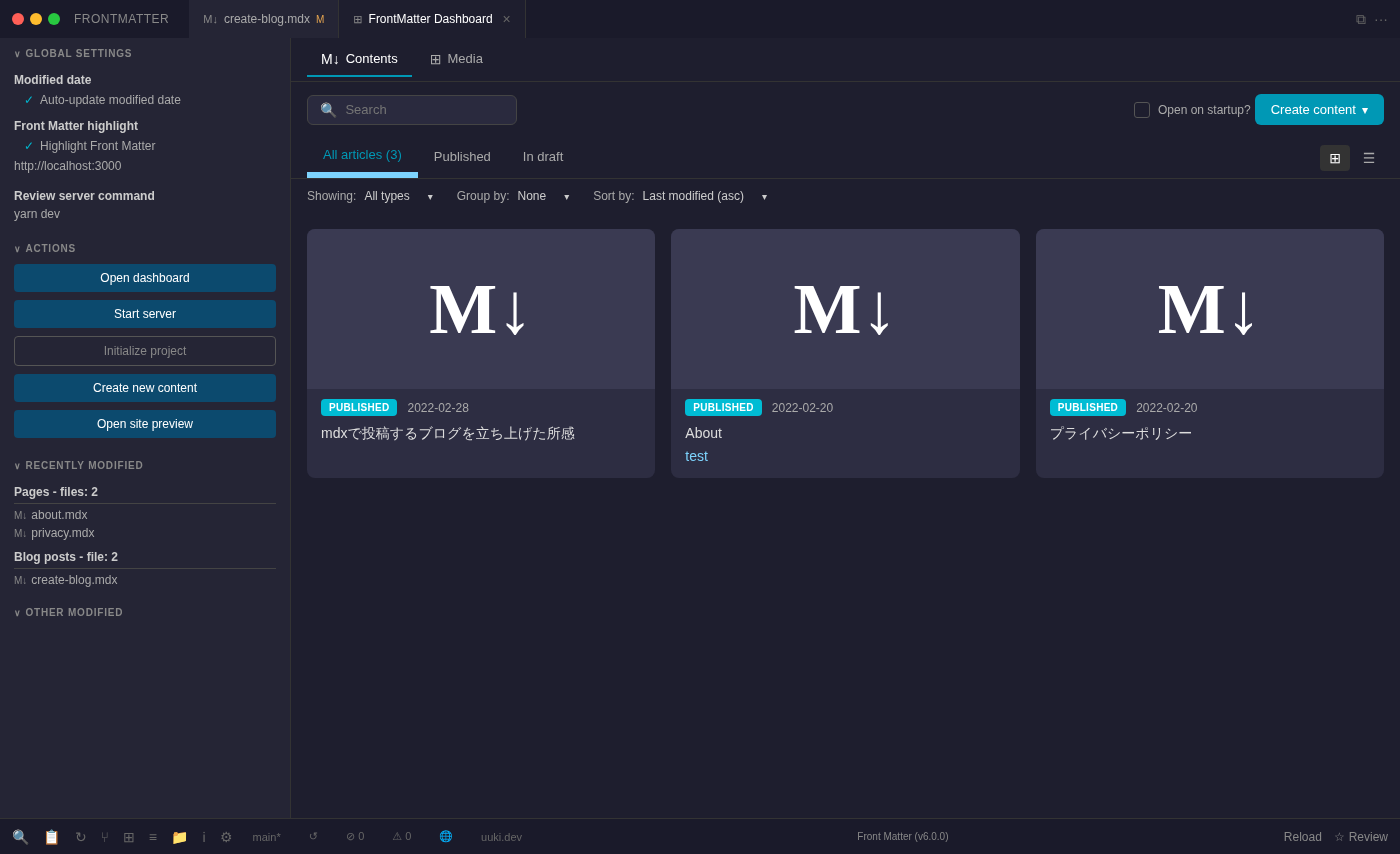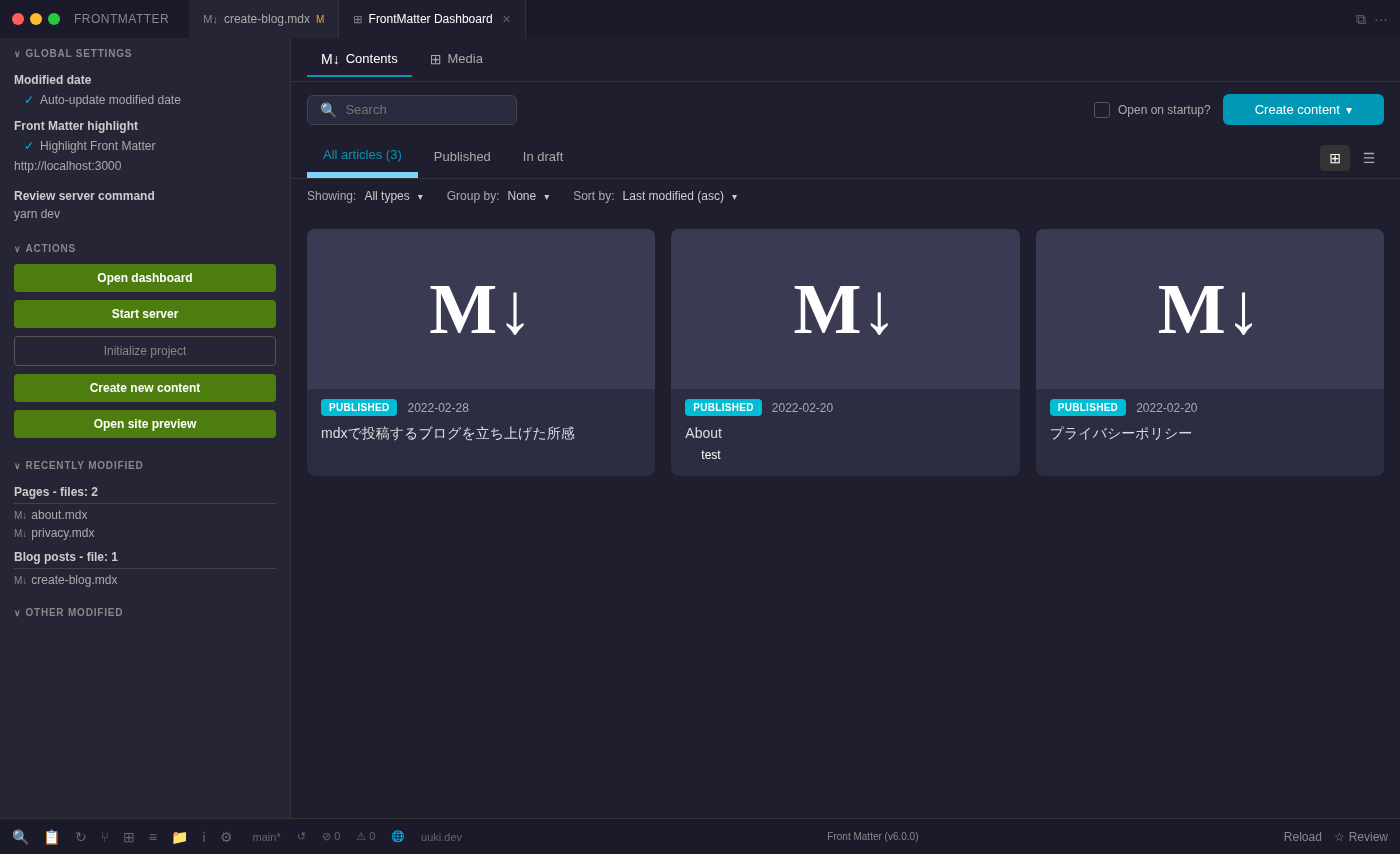"Open on startup?" .toolbar-right { gap: 12px -> 4px }
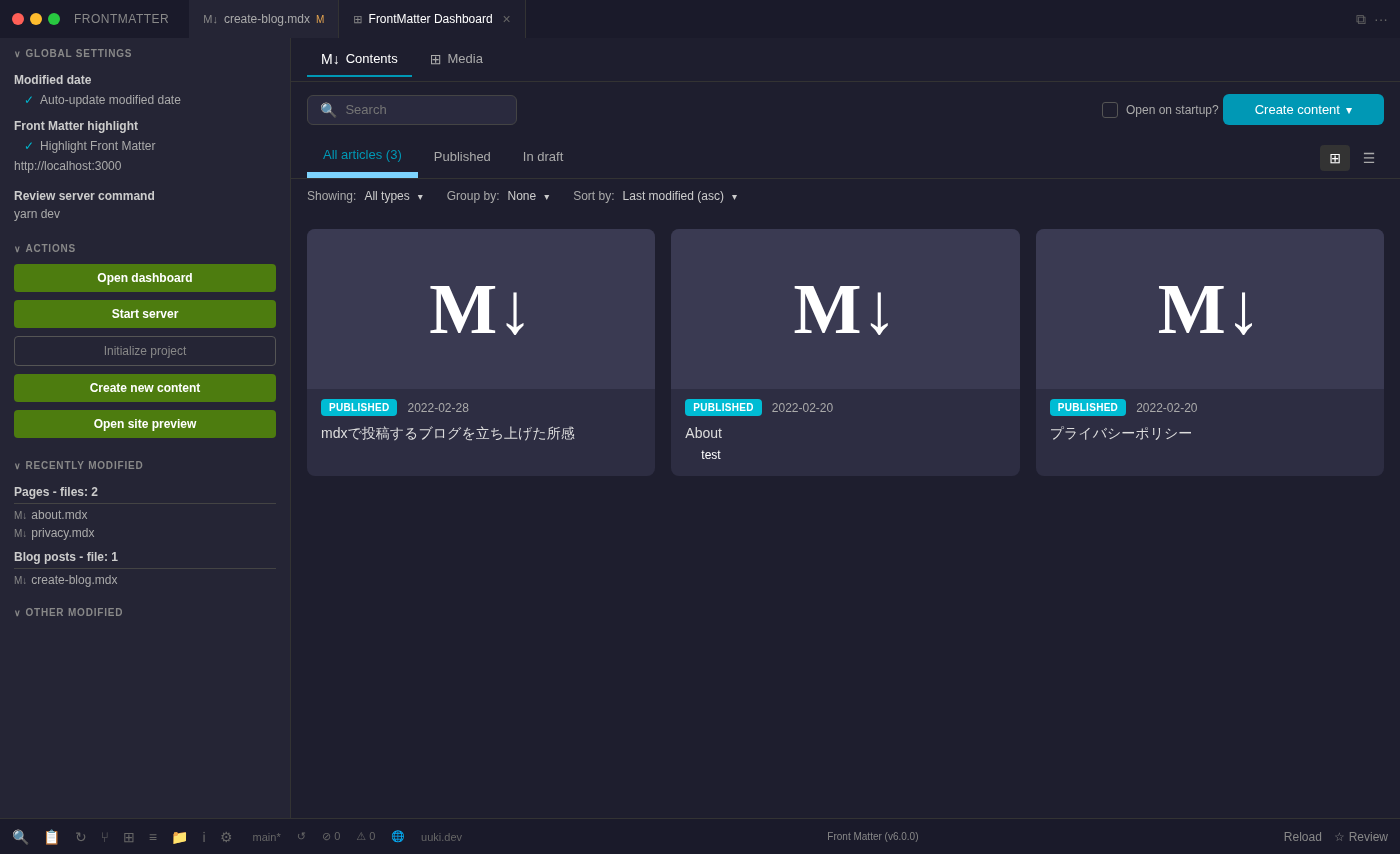"Create content" .btn-create { padding: 8px 32px -> 8px 16px }
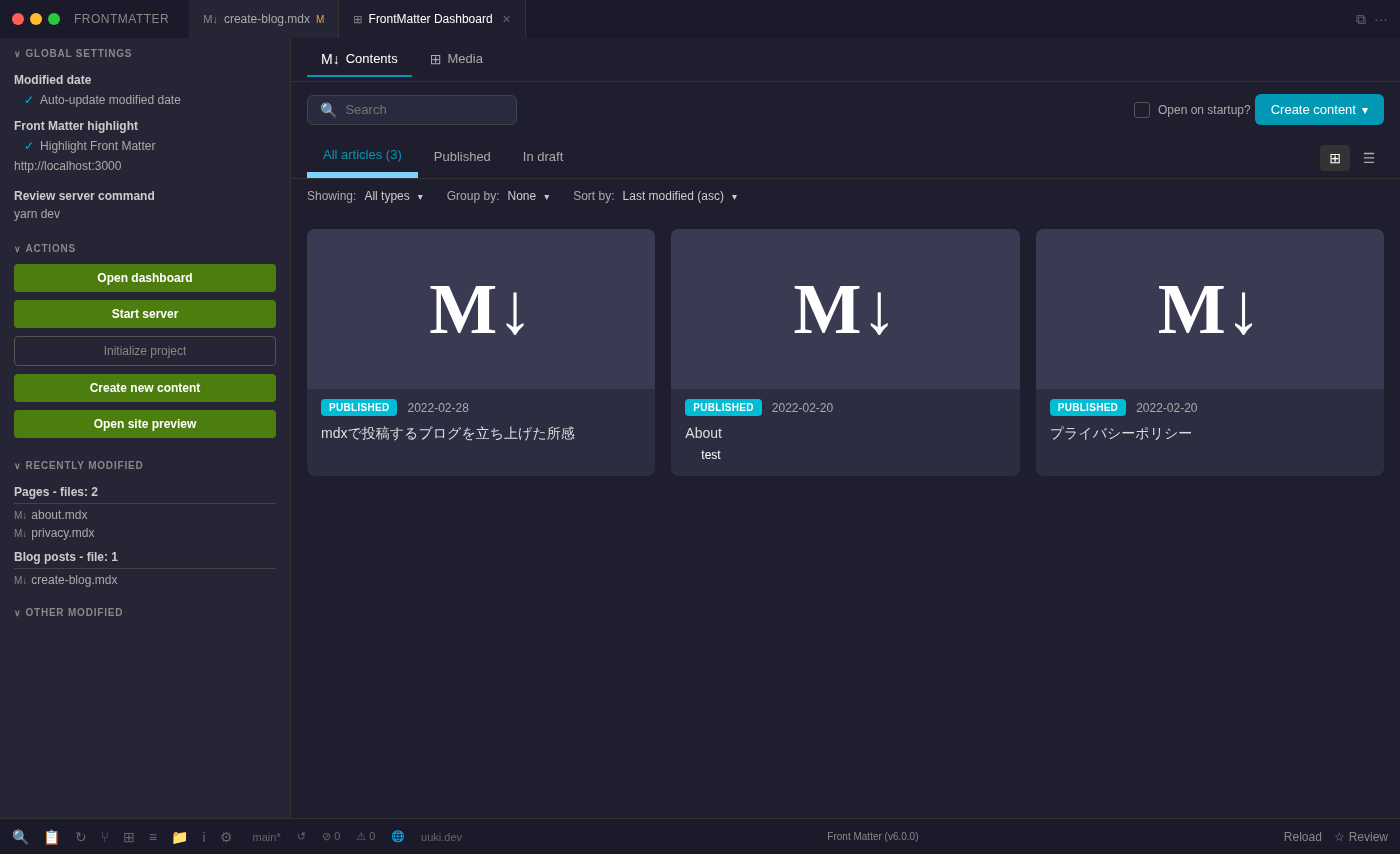"All types" .sort-select { gap: 8px -> 18px }
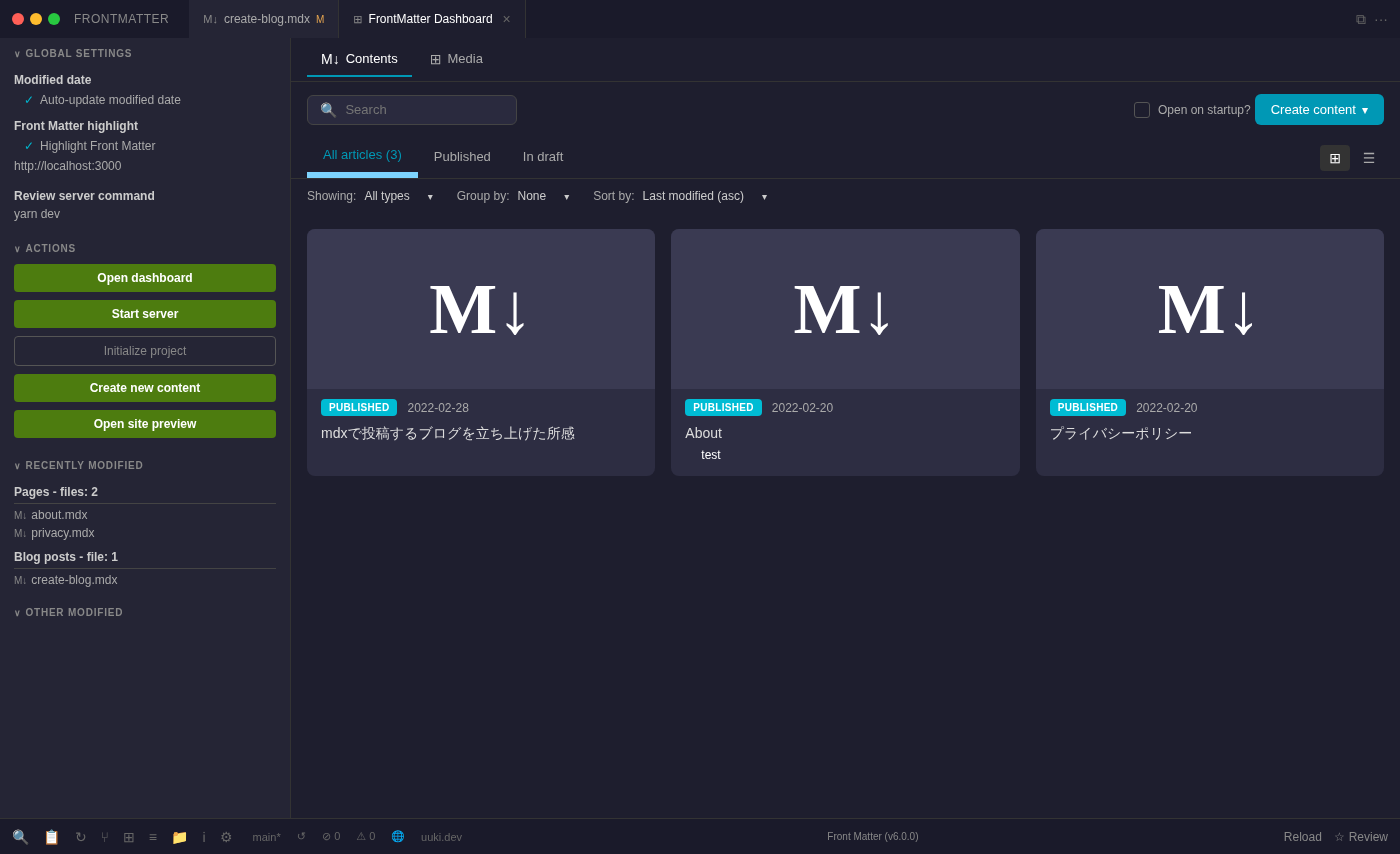"Open dashboard" .btn-primary { background: #4d7c0f -> #0c4a6e; font-weight: bold -> none }
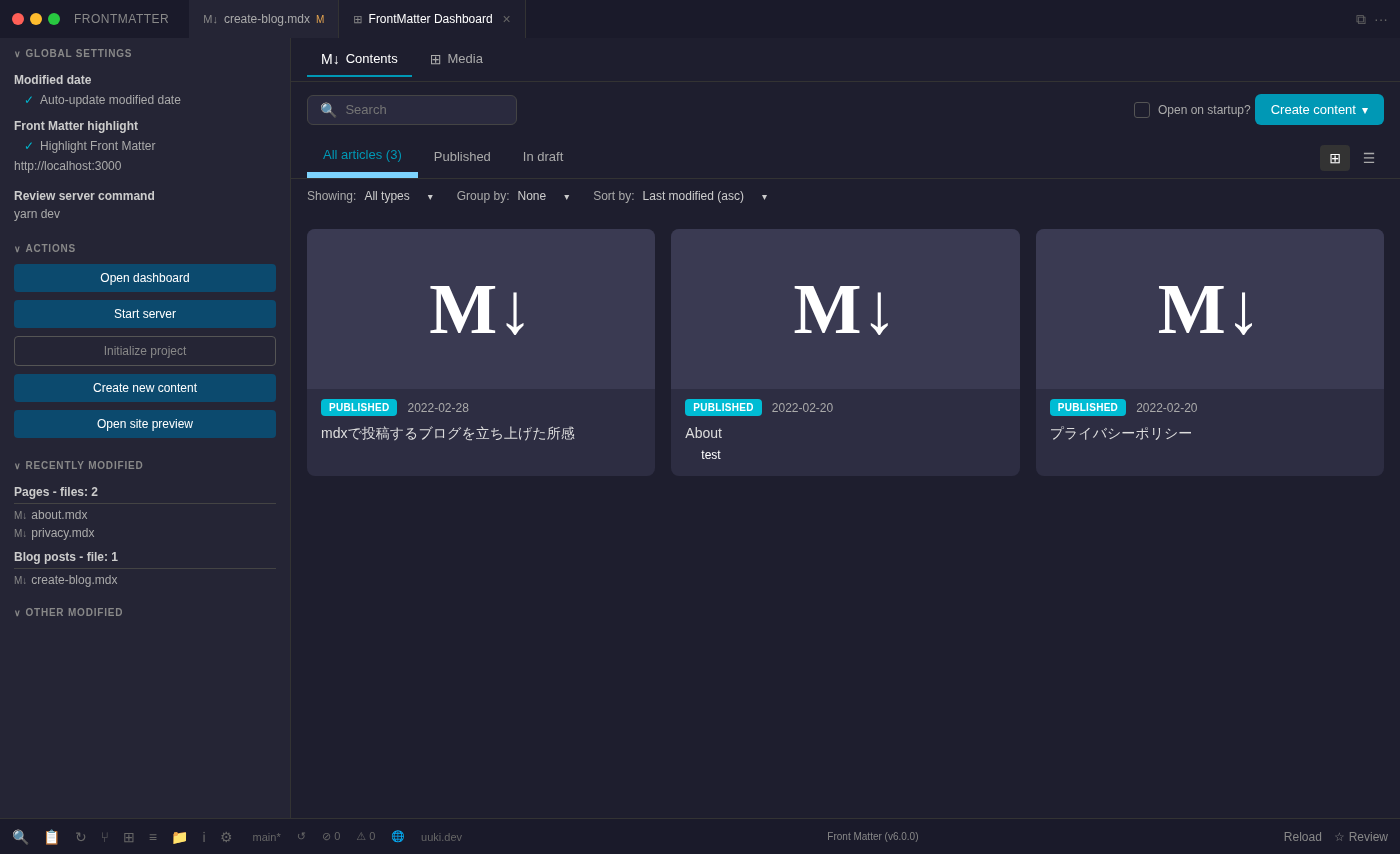"test" .card-subtitle { color: #ffffff -> #7dd3fc; font-size: 12px -> 14px; margin-left: 16px -> none }
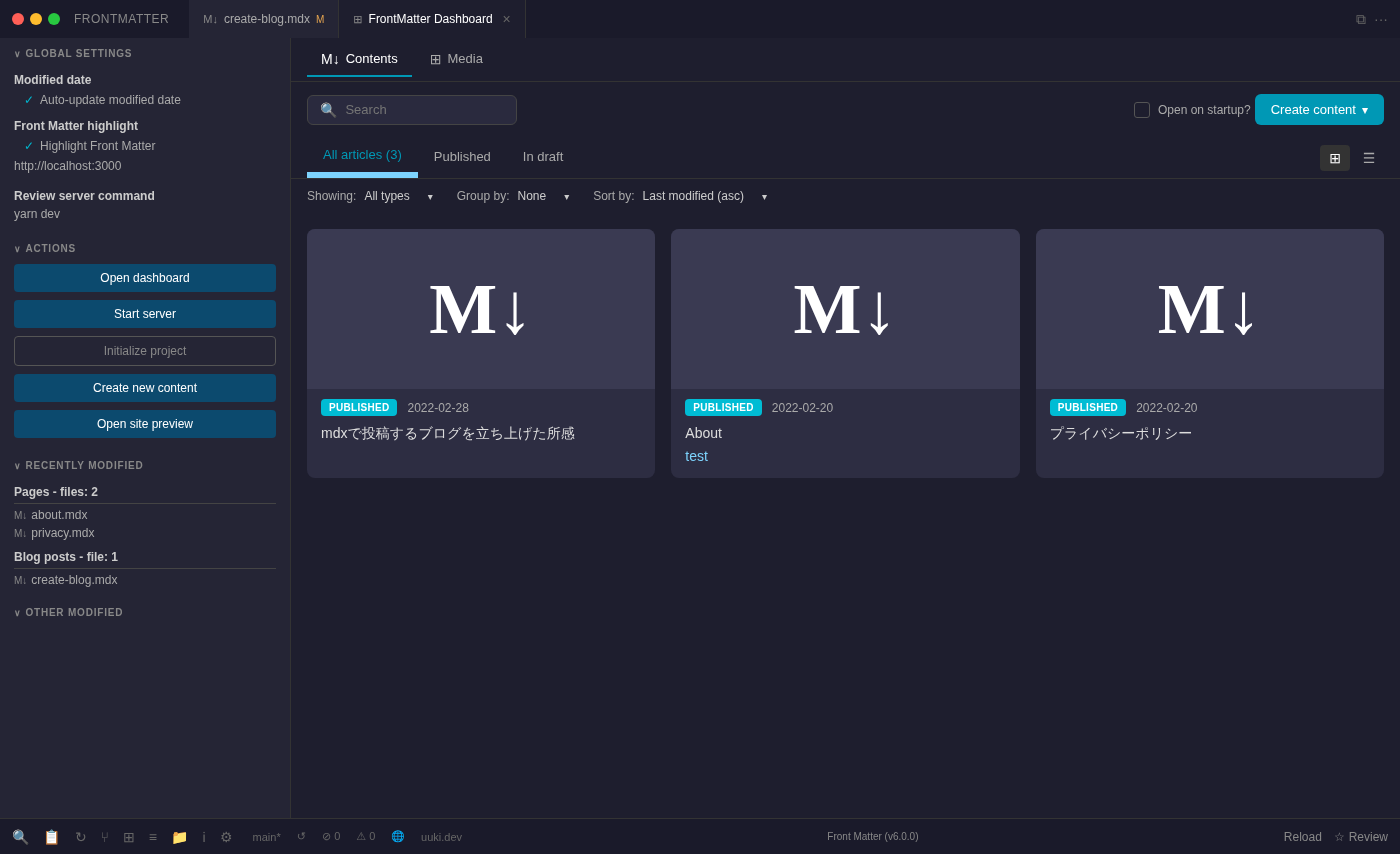"Blog posts - file: 1" div.recently-group-label { text: 1 -> 2 }
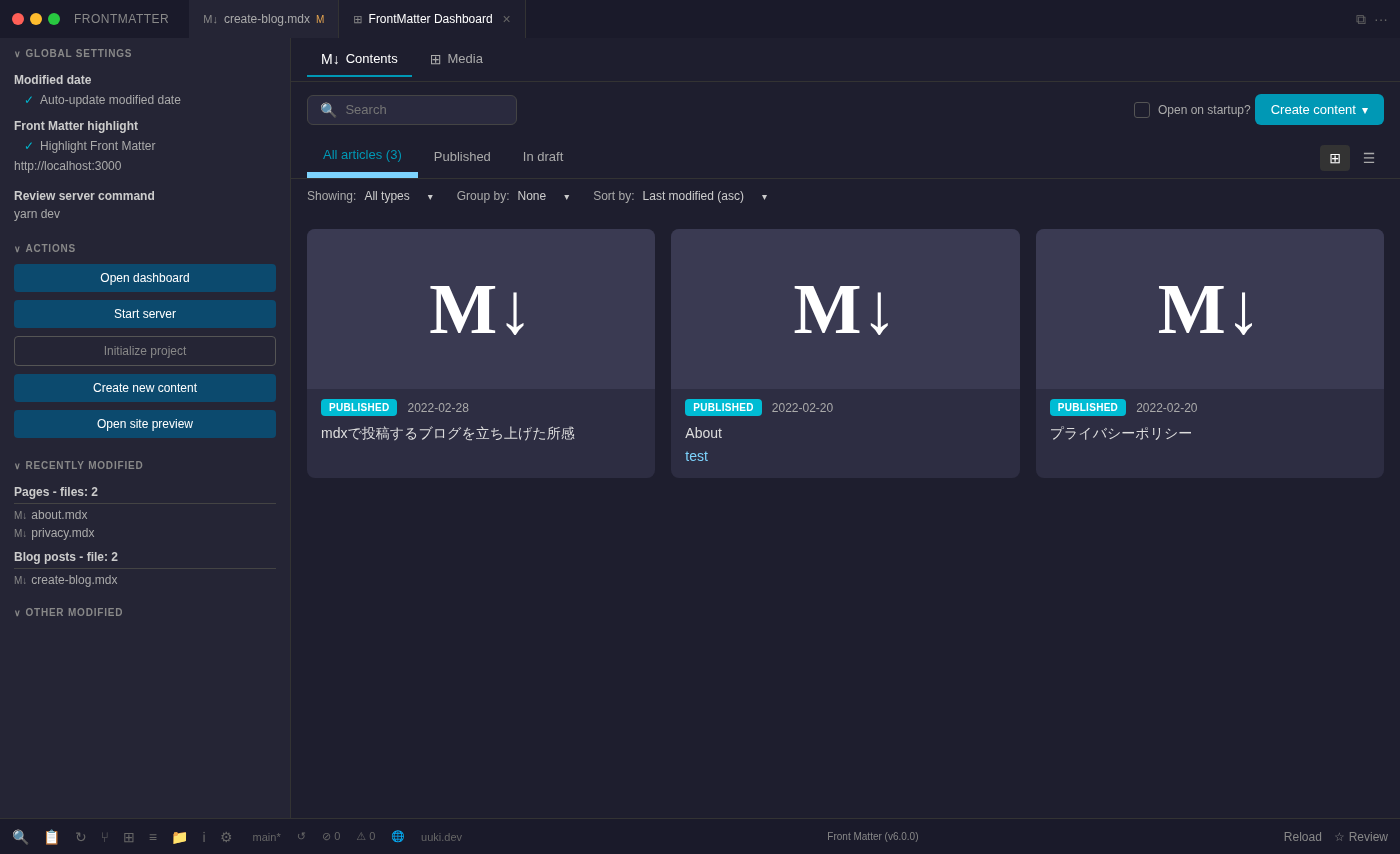"main*" .bottom-status { gap: 16px -> 28px }
